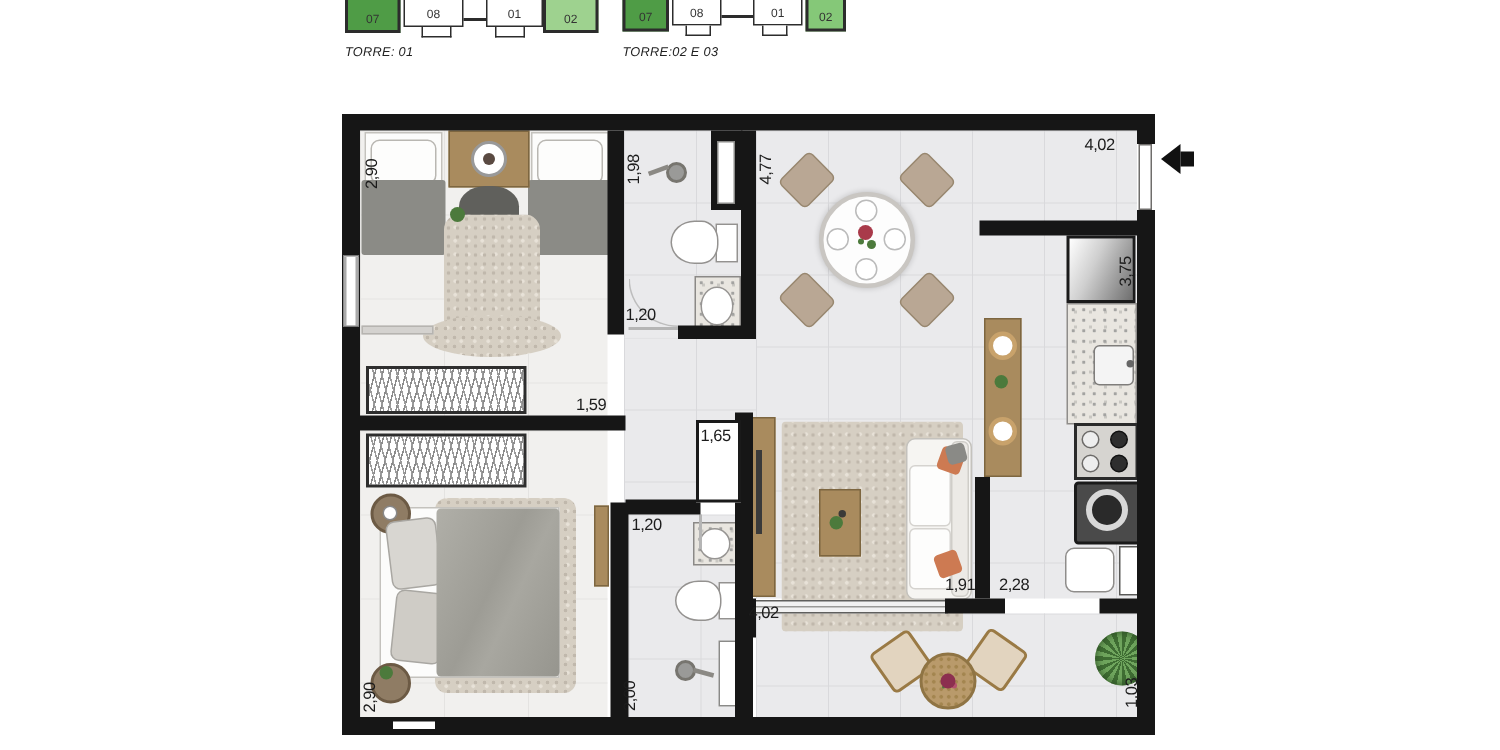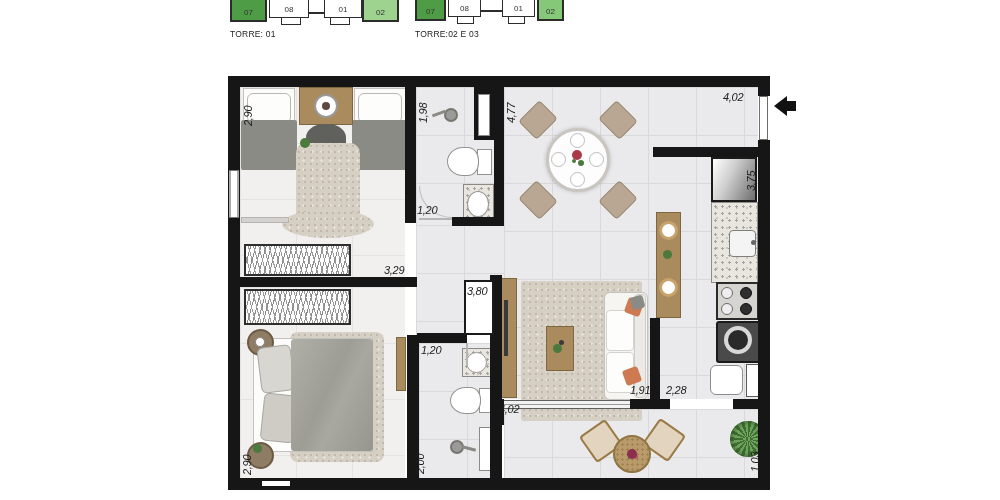"TORRE: 01" .kp-label { font-style: none -> italic }
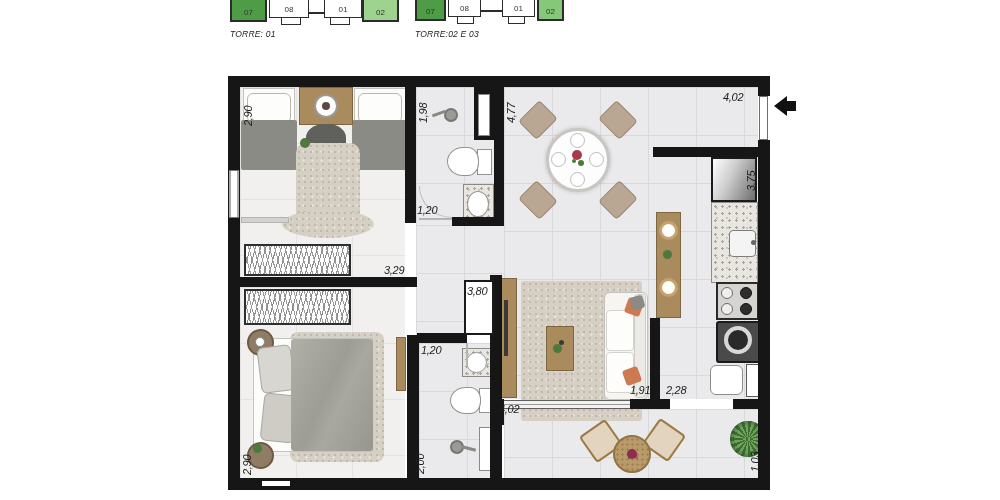"4,02" .dim { font-style: italic -> none }
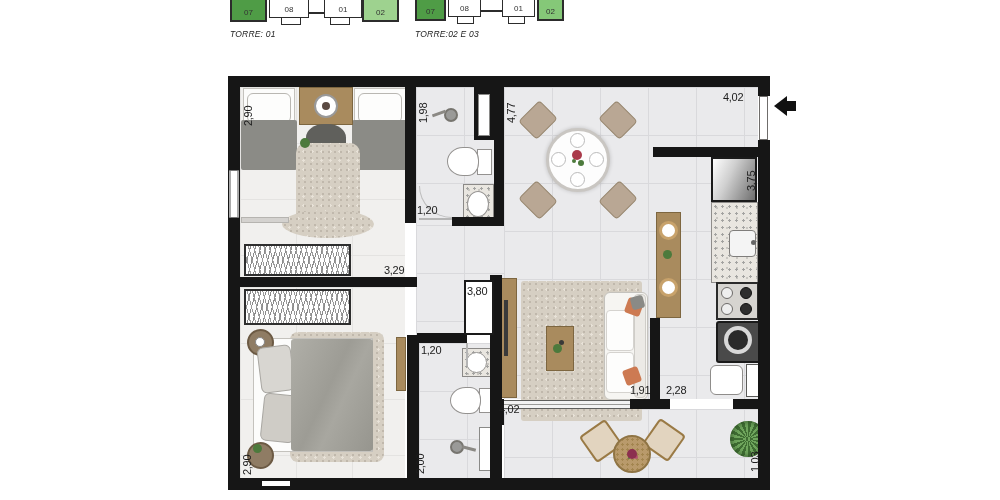"3,29" div.abs { text: 3,29 -> 1,59 }
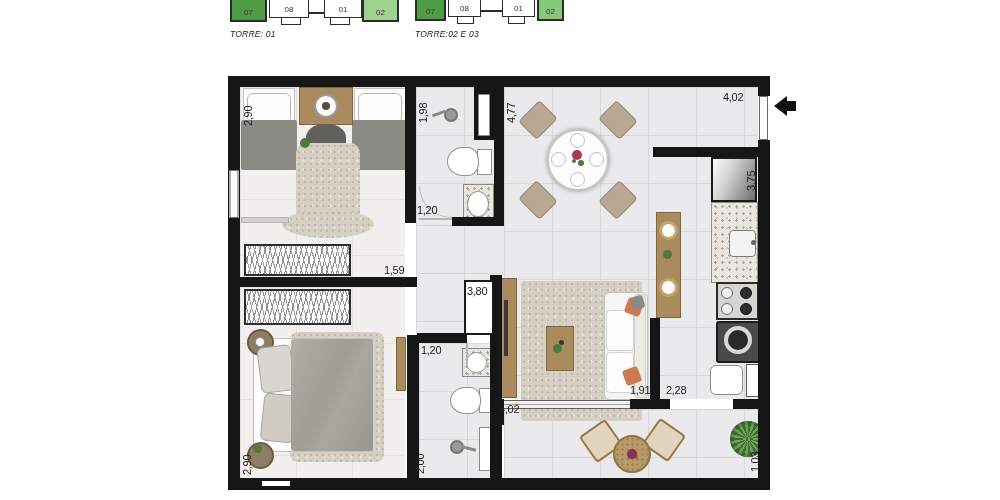"3,80" div.abs { text: 3,80 -> 1,65 }
